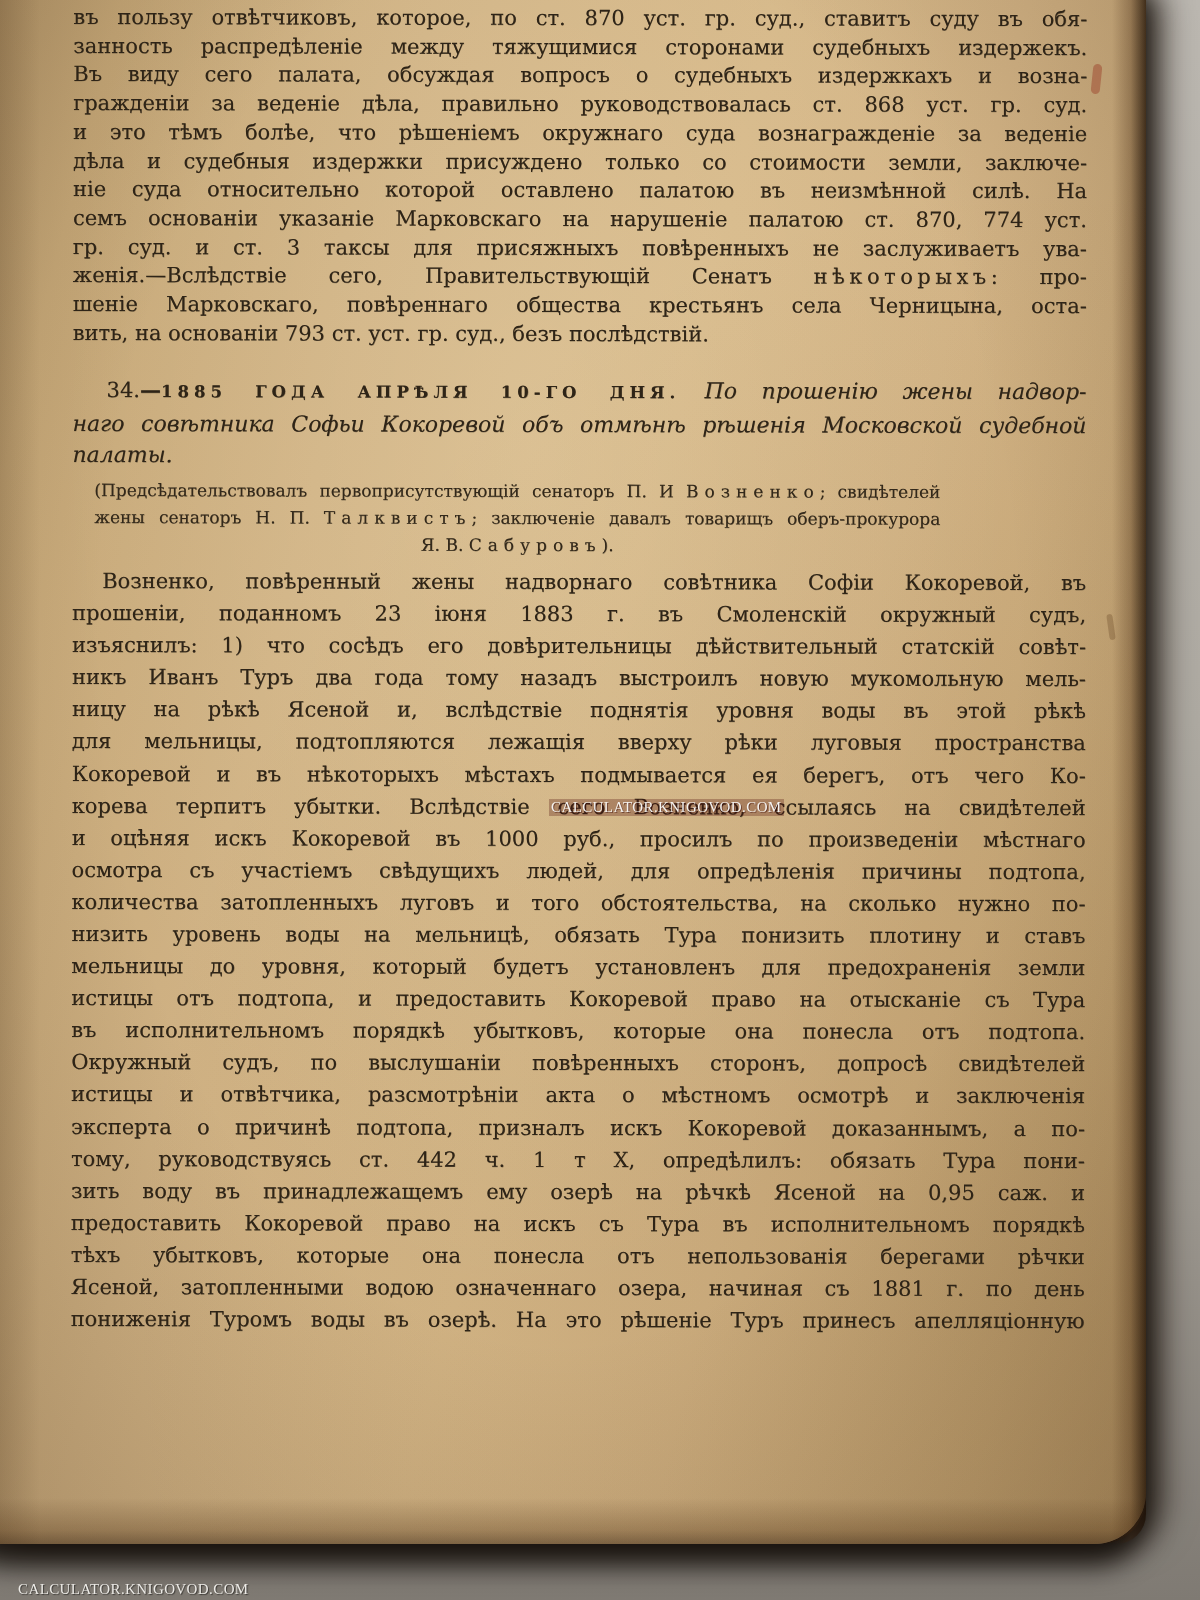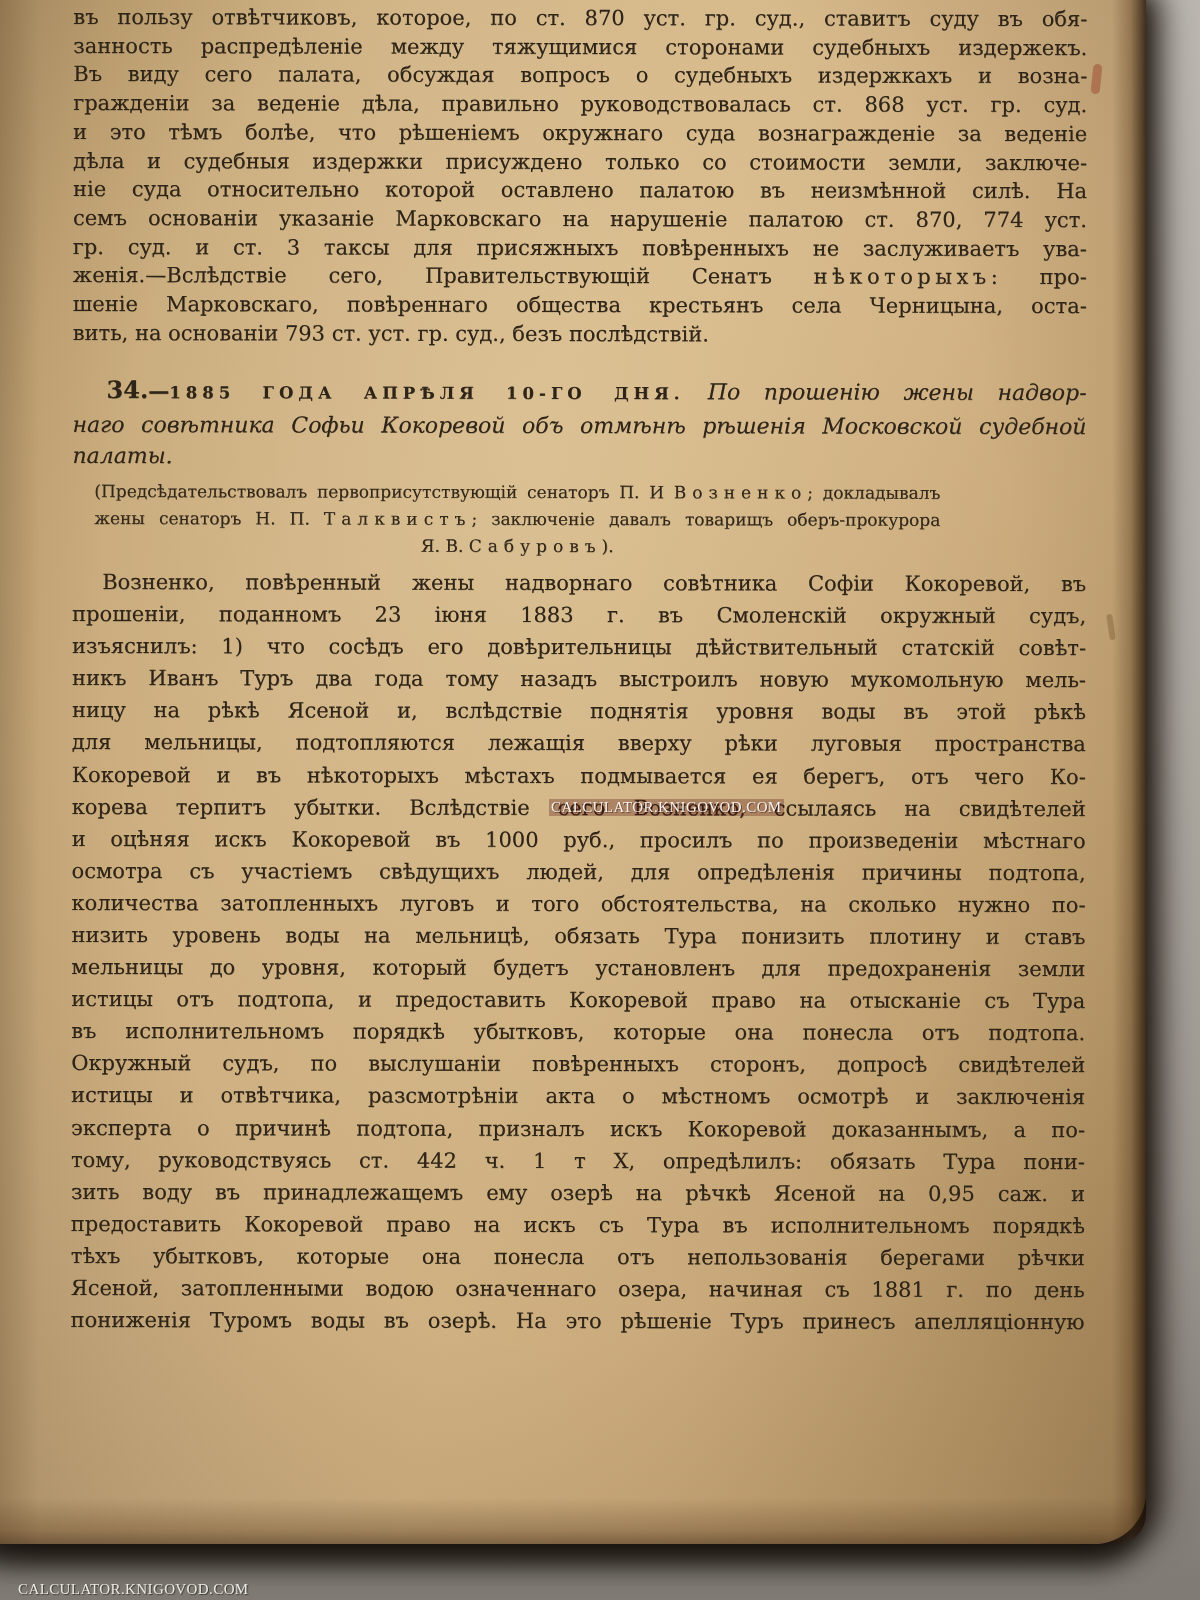"34." .hnum { font-size: 24px -> 21px; font-weight: bold -> normal }
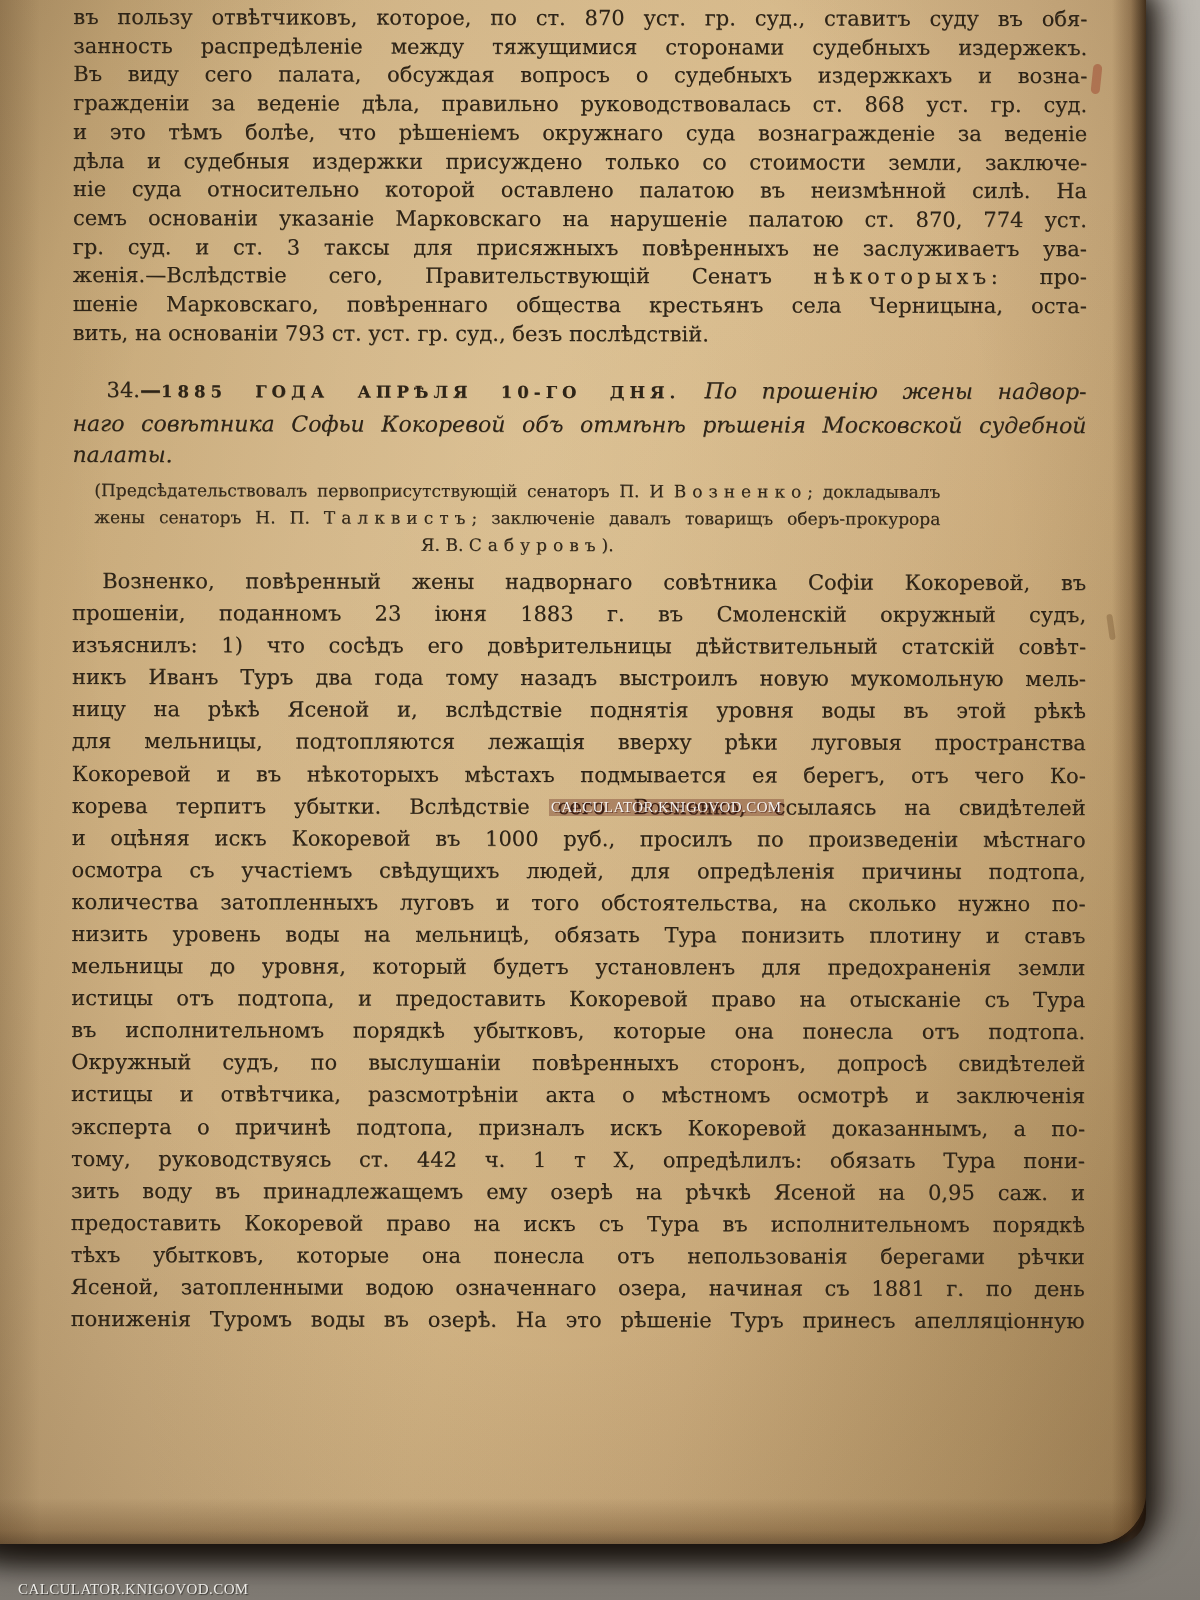"; докладывалъ" span { text: докладывалъ -> свидѣтелей }
